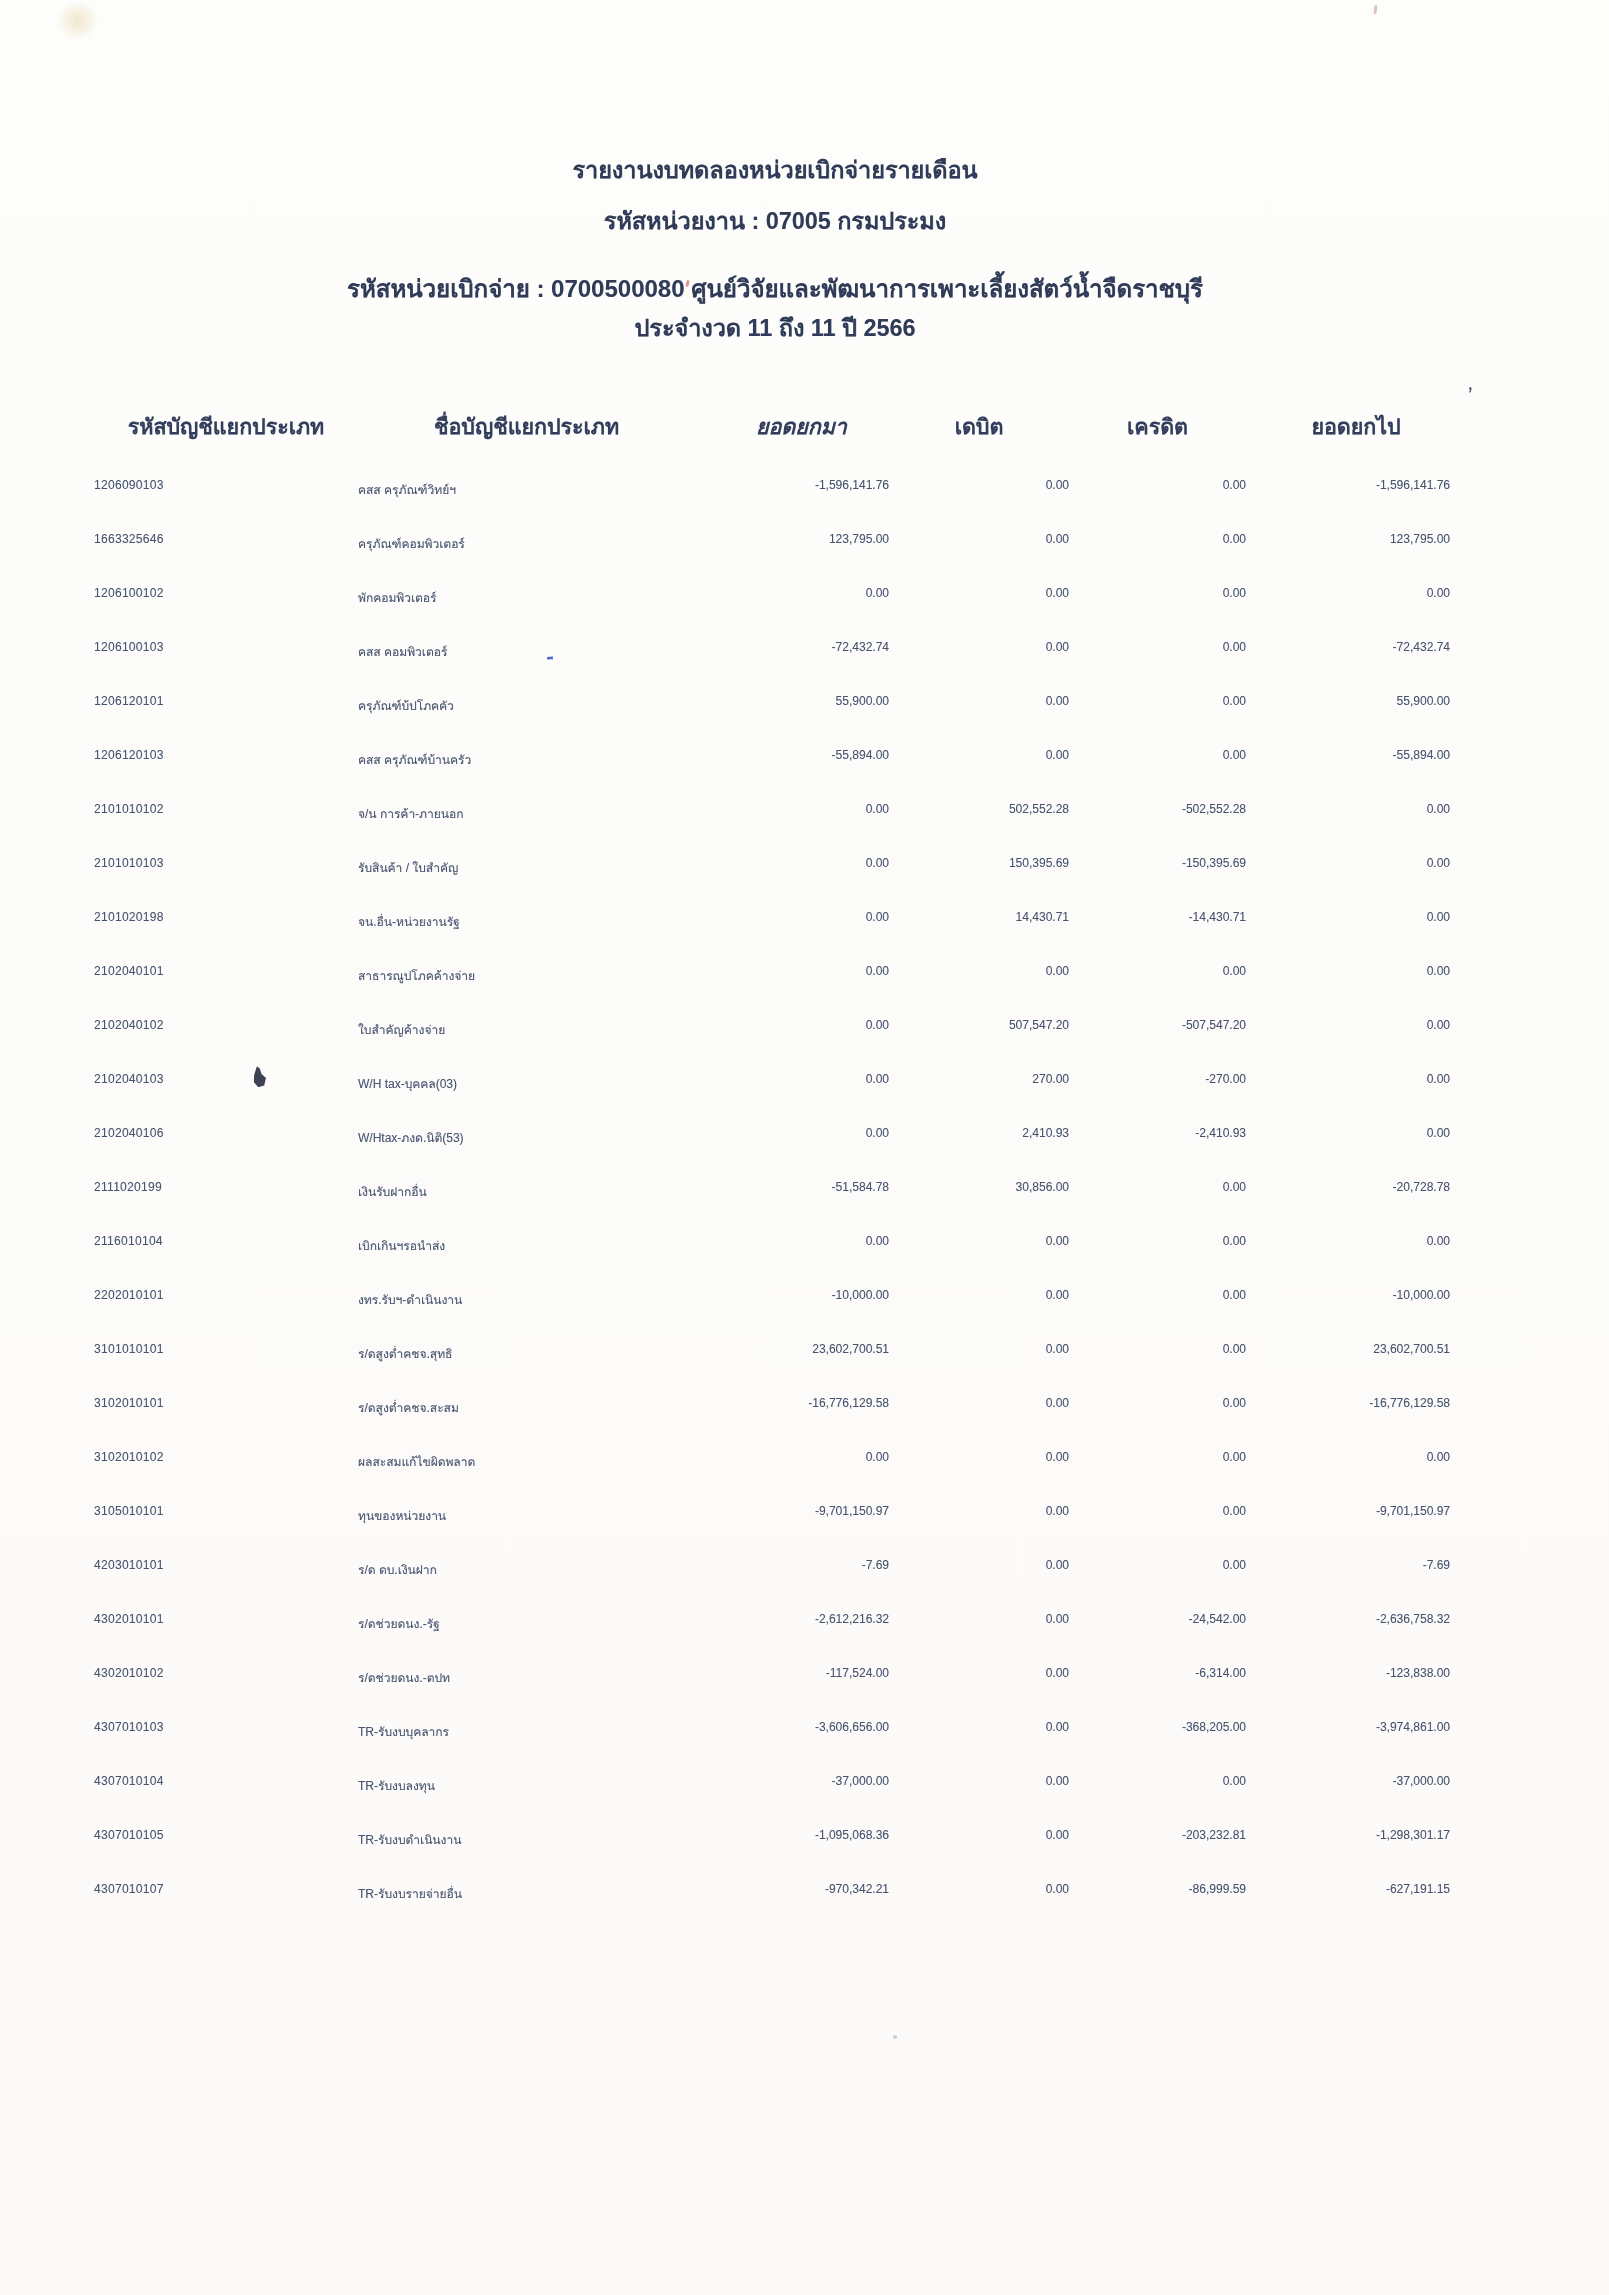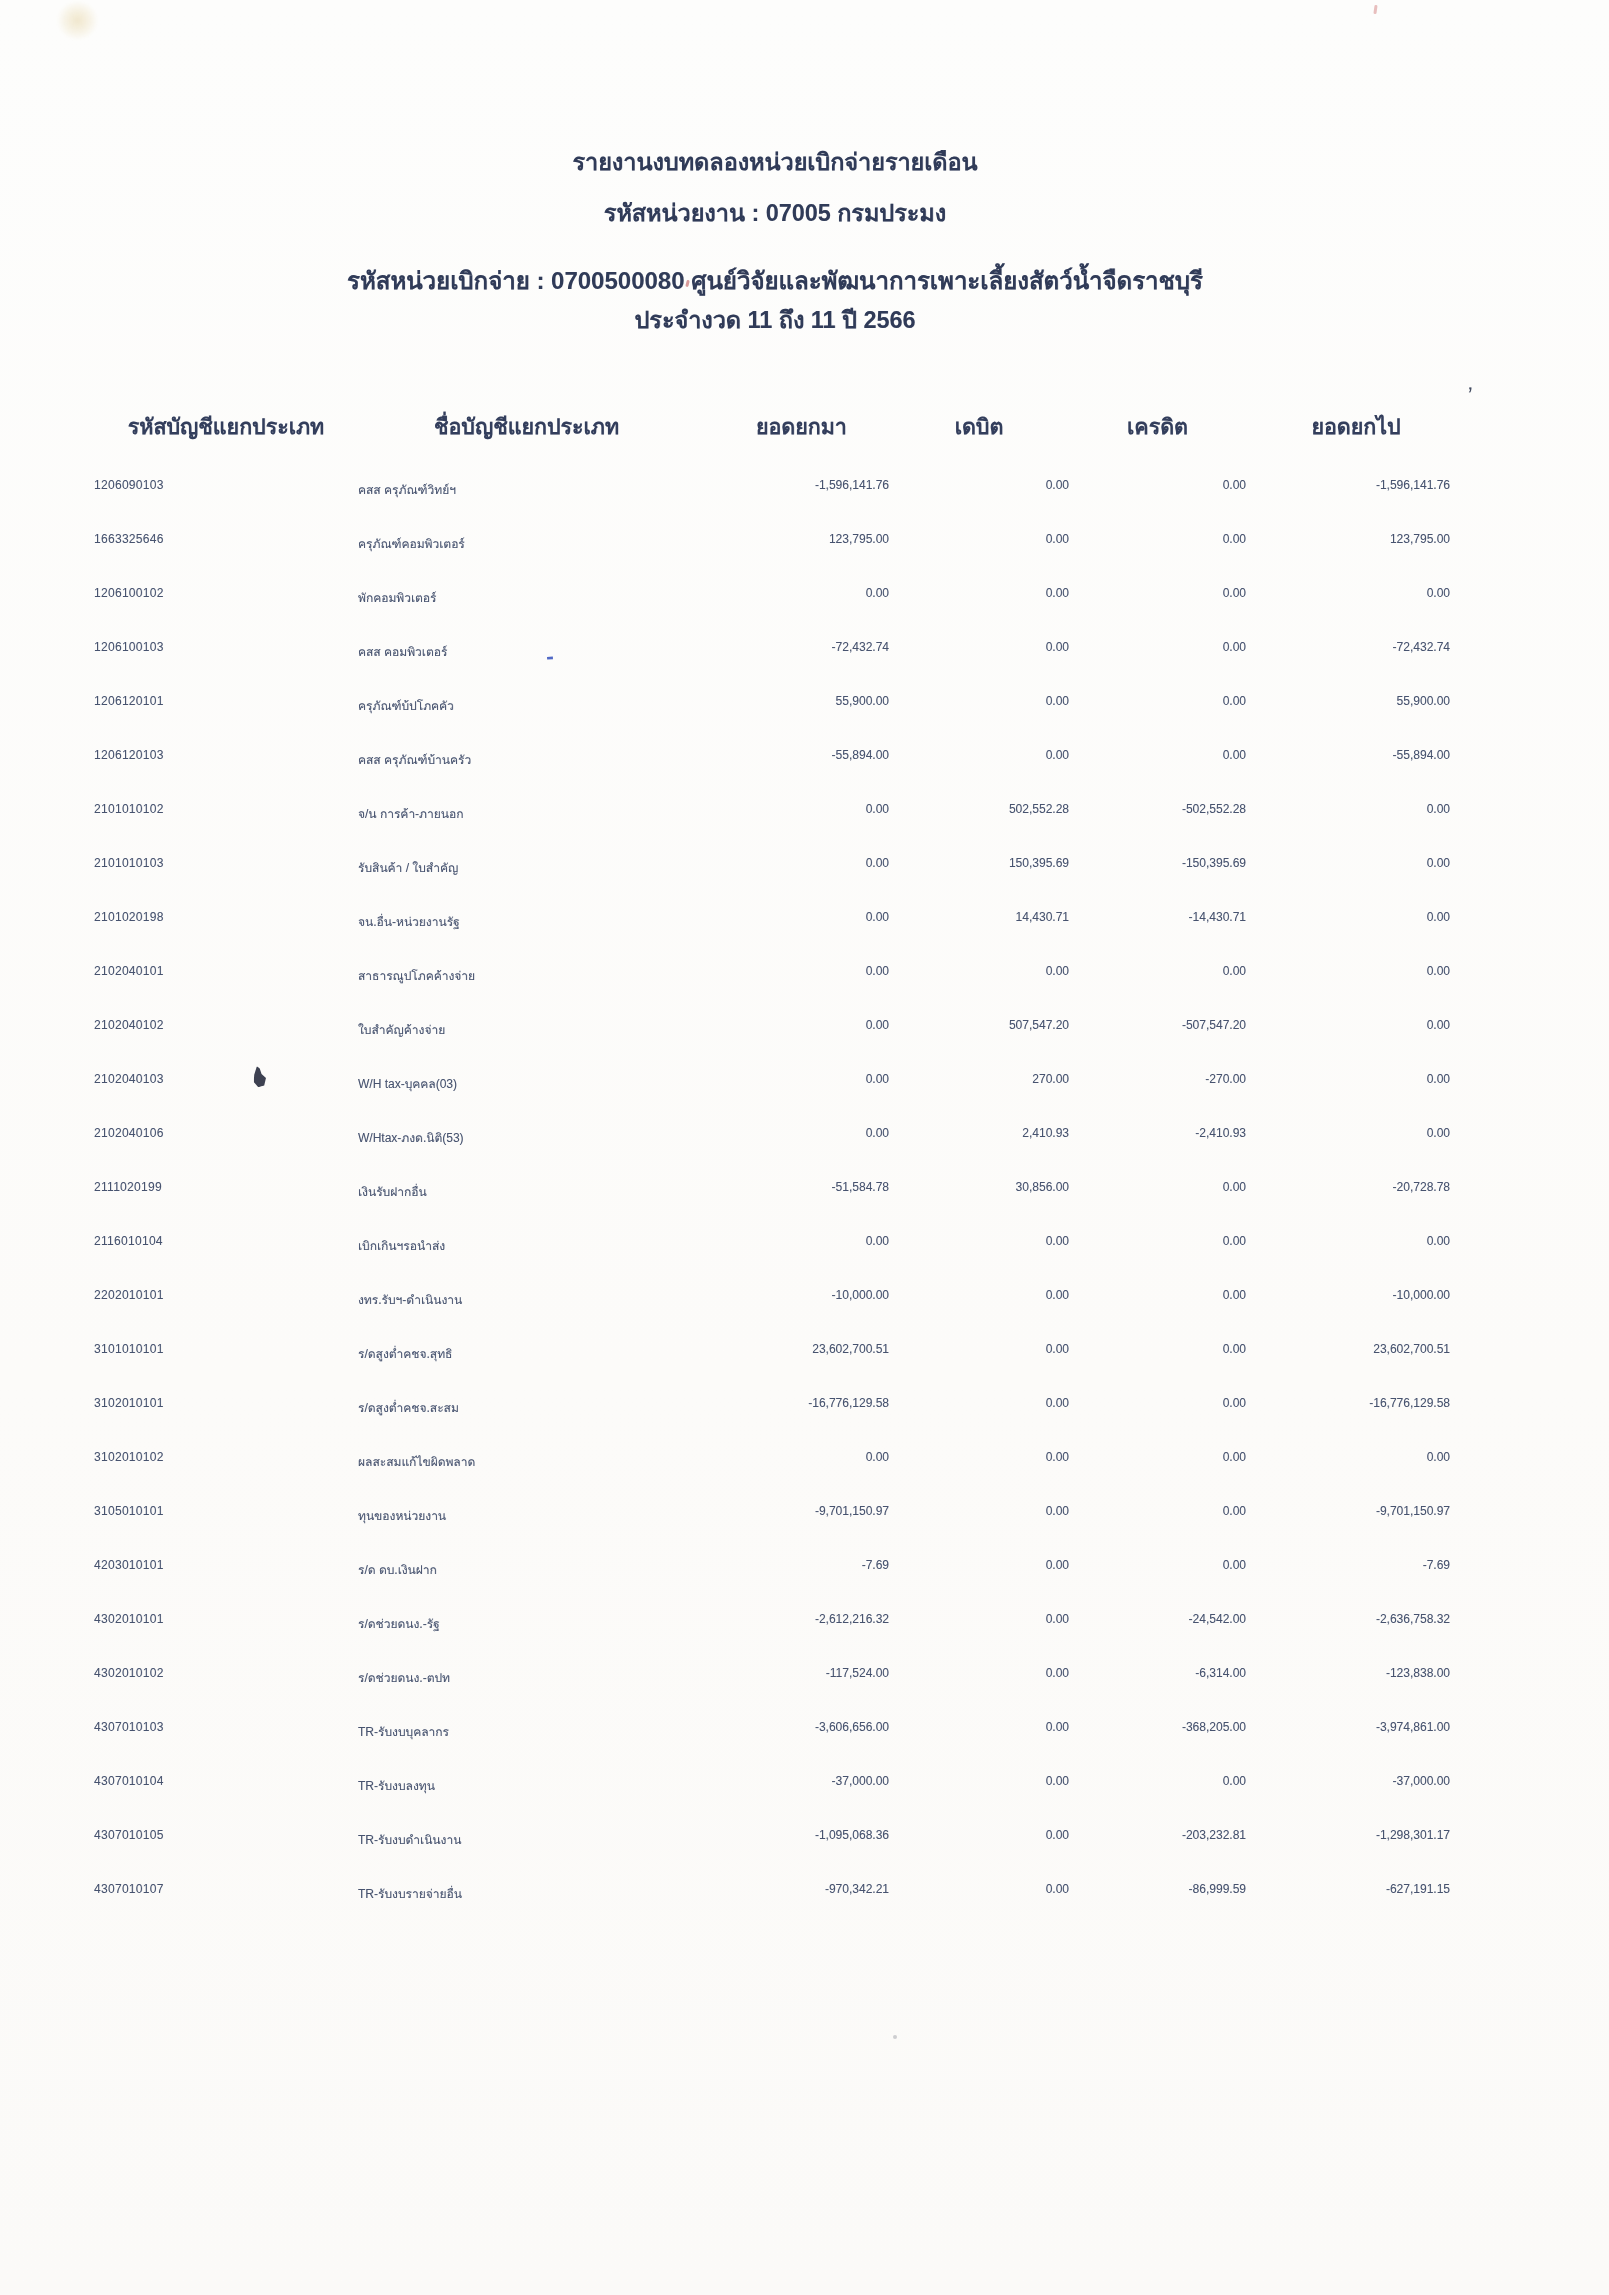"รายงานงบทดลองหน่วยเบิกจ่ายรายเดือน" .title-line { margin-top: none -> 8px }
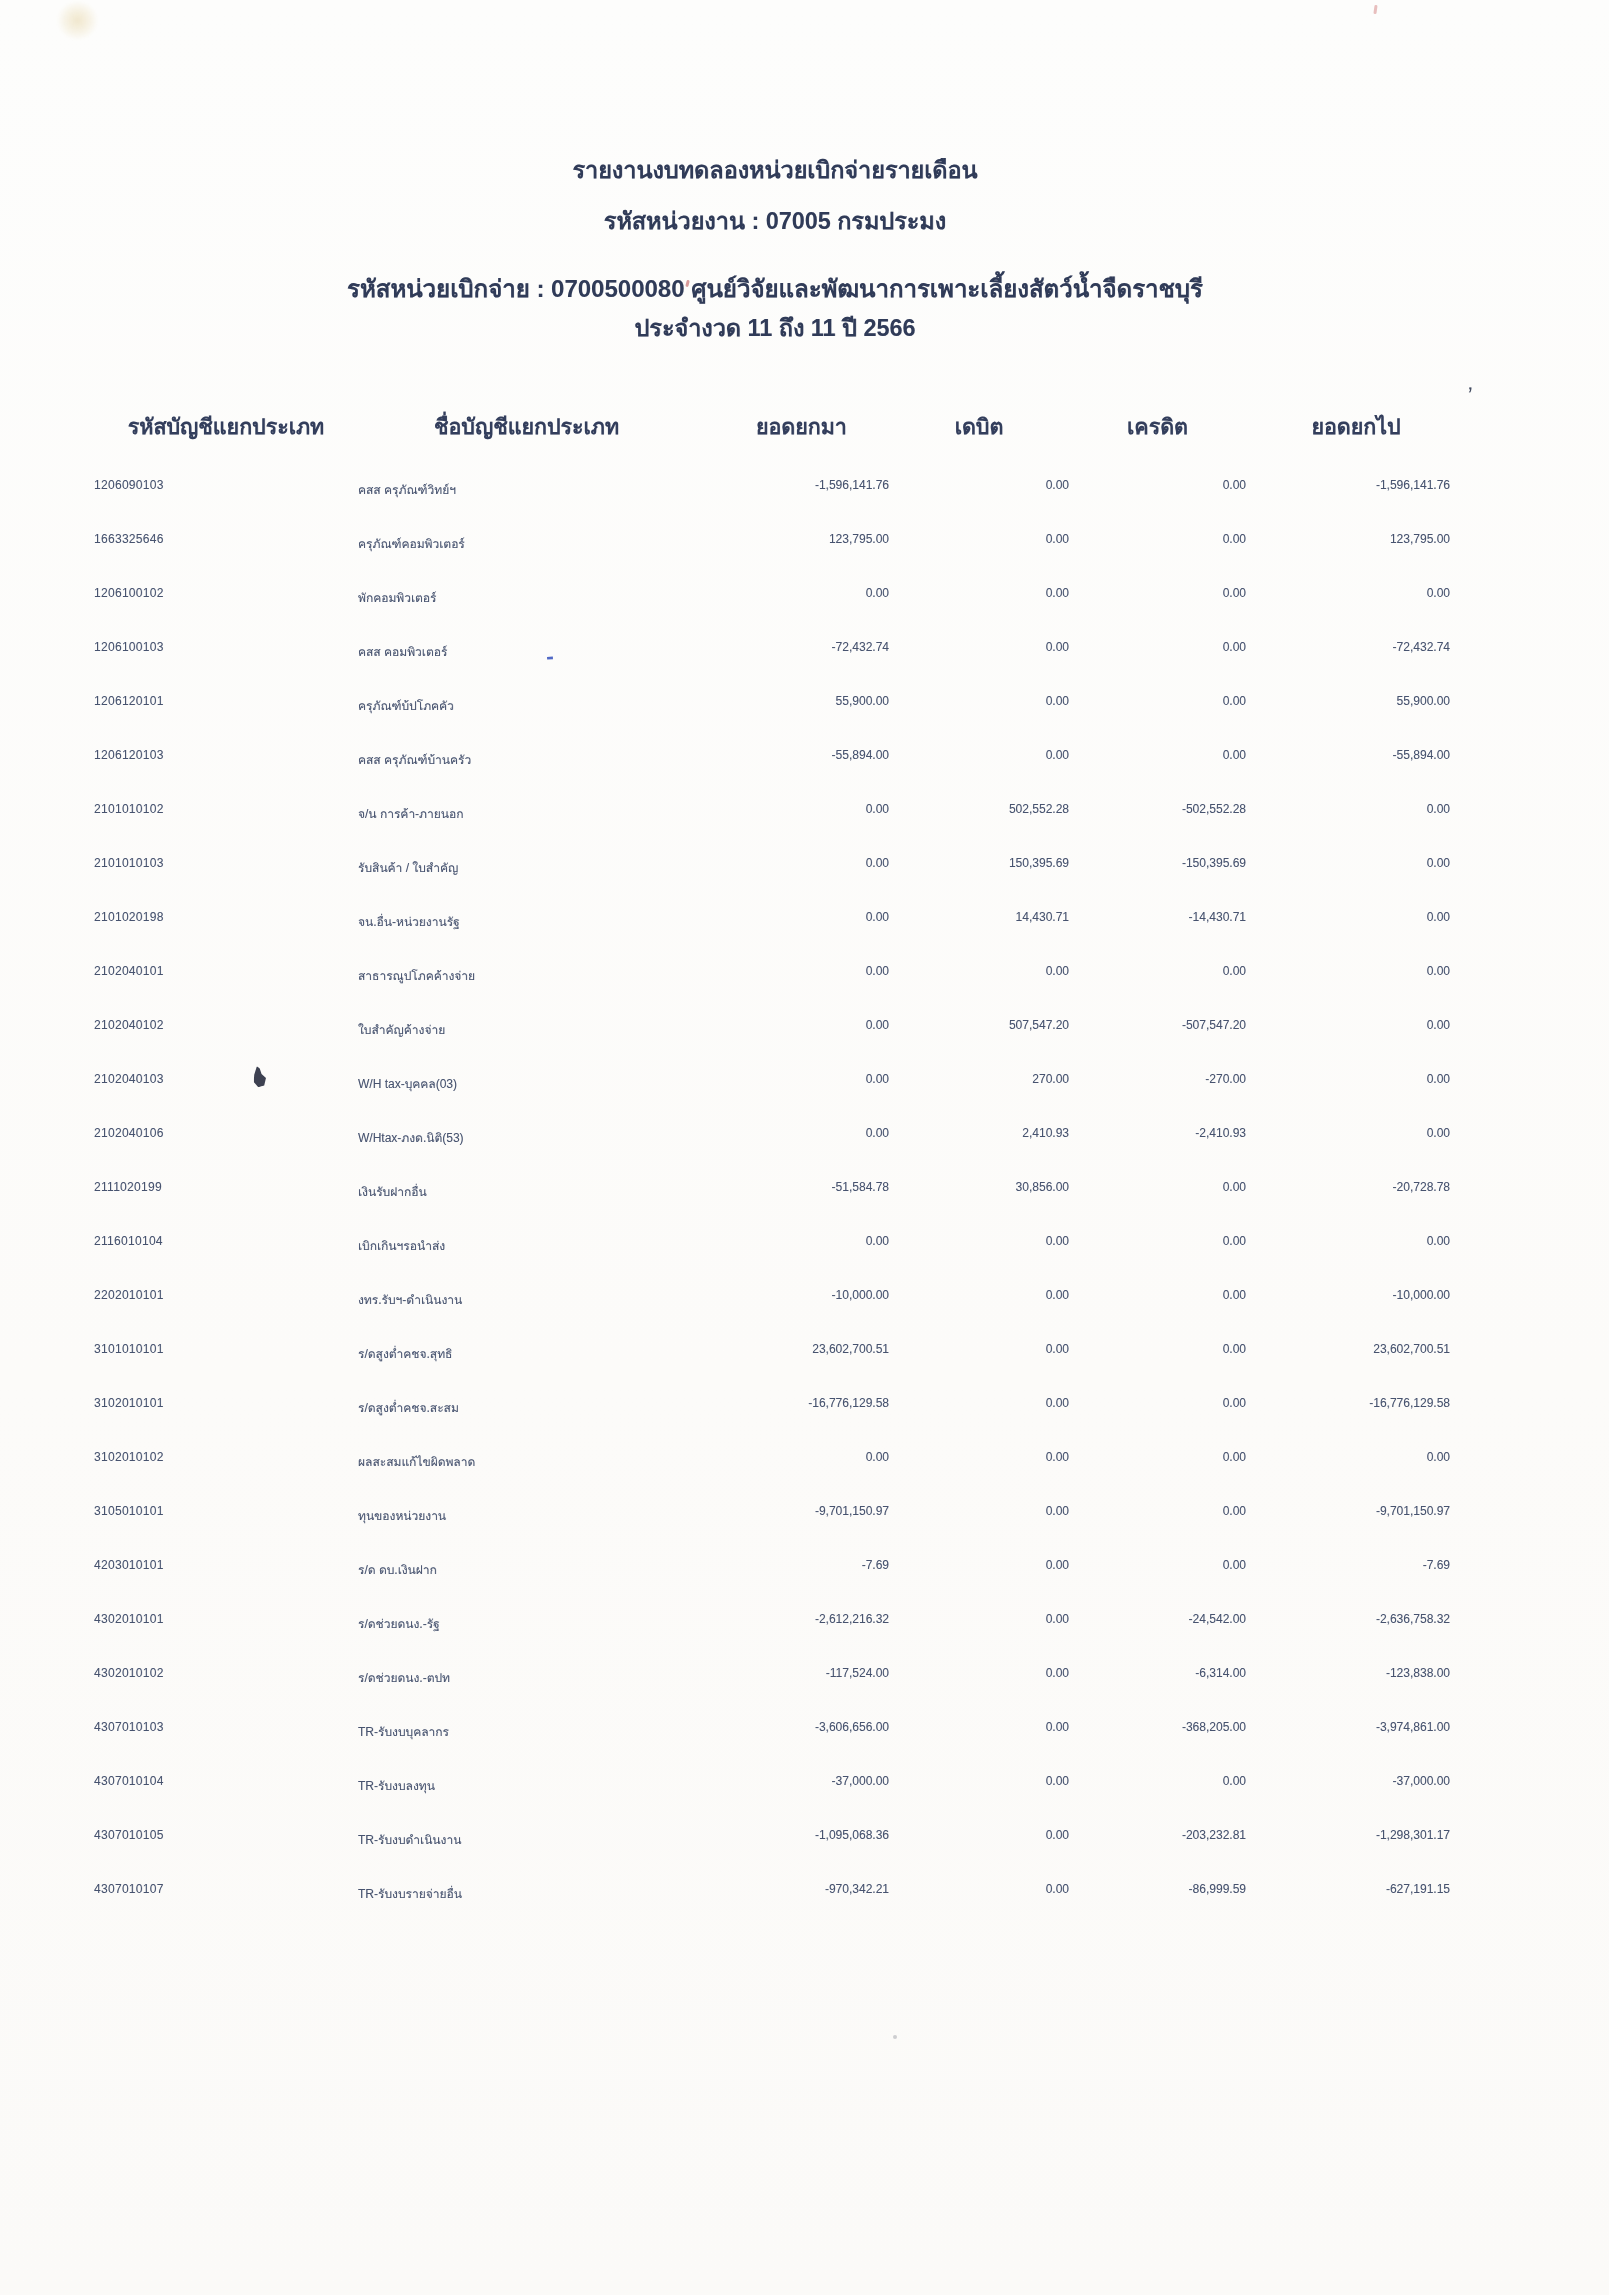"ยอดยกมา" .hcell.h-bf { font-style: none -> italic }
